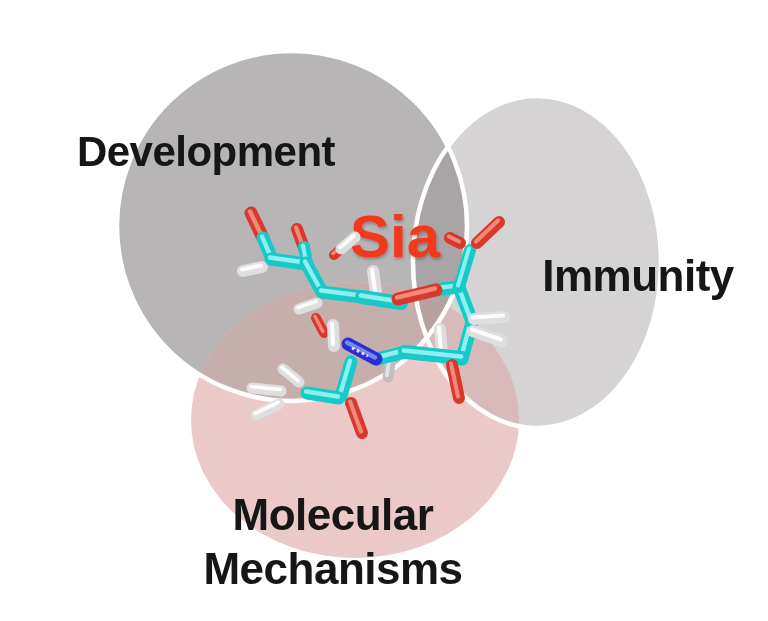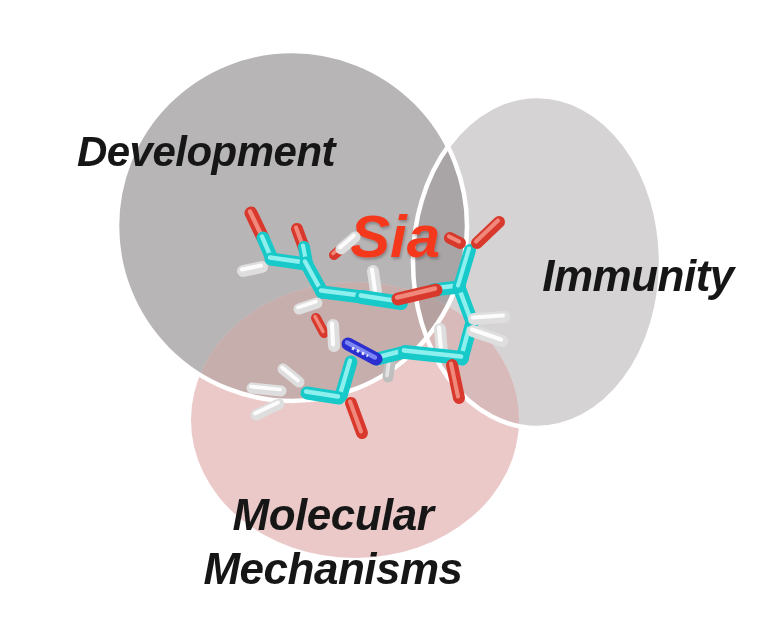"Development" .stage { font-style: italic -> none }
